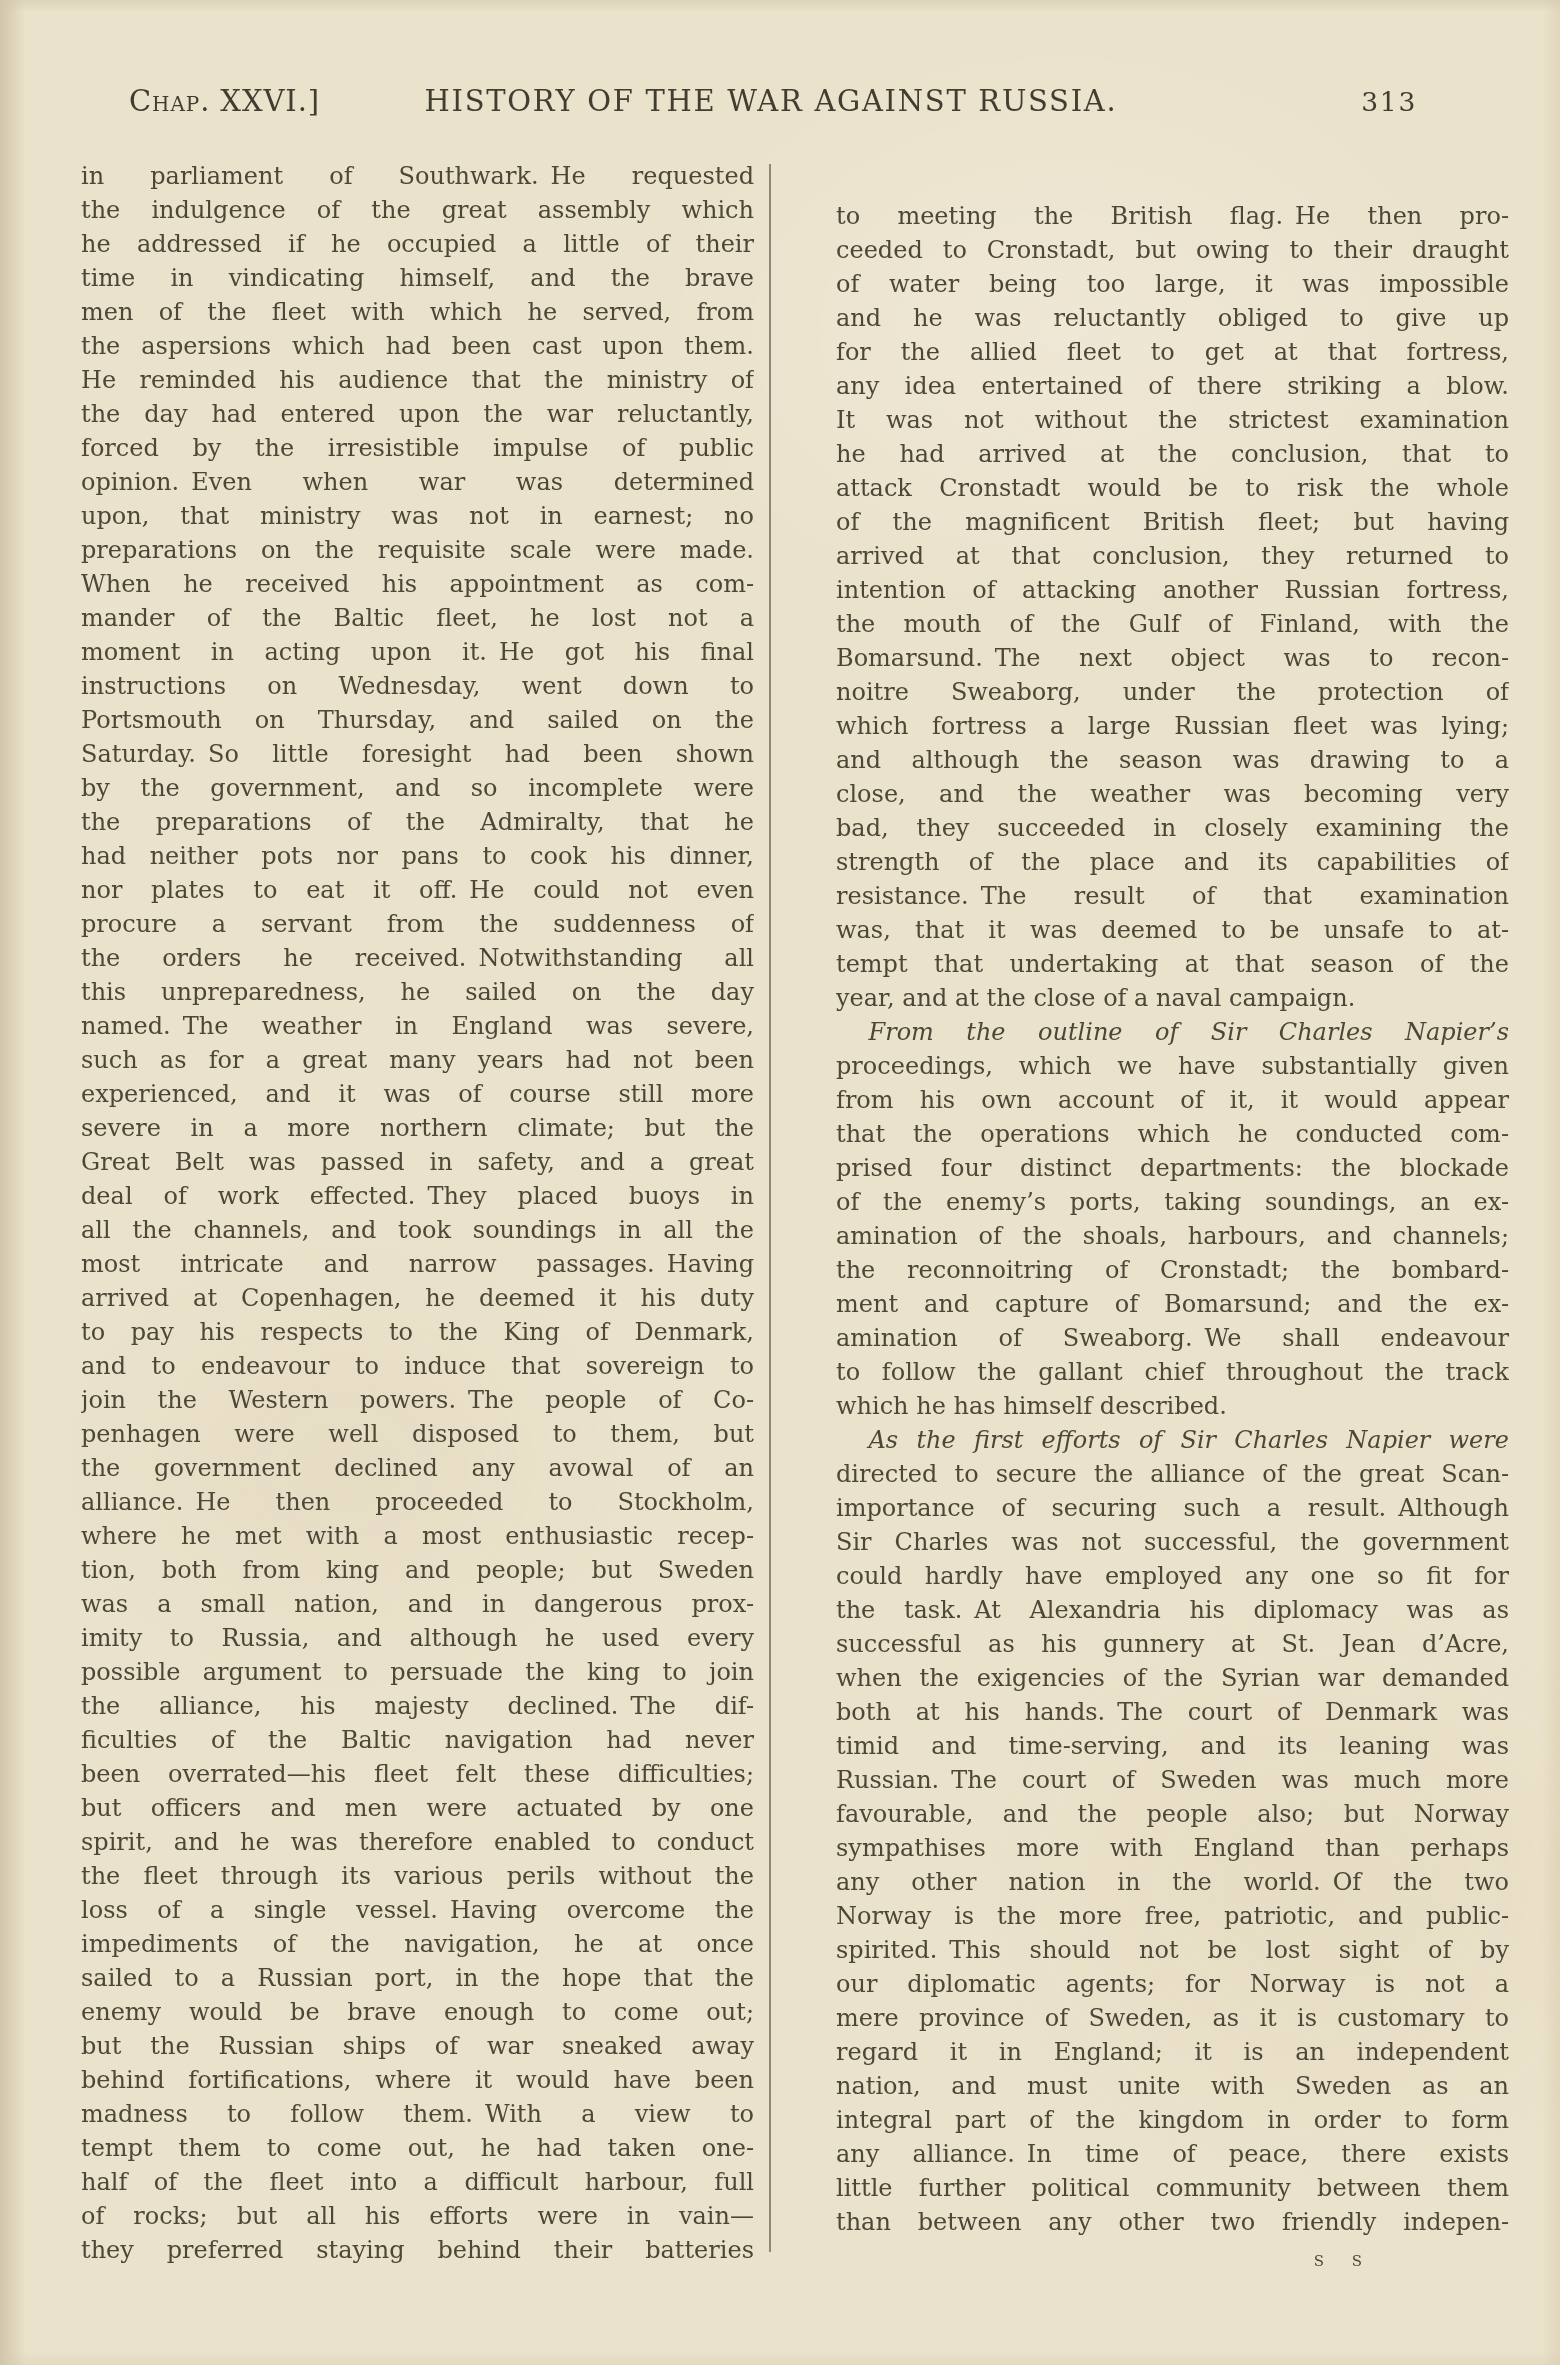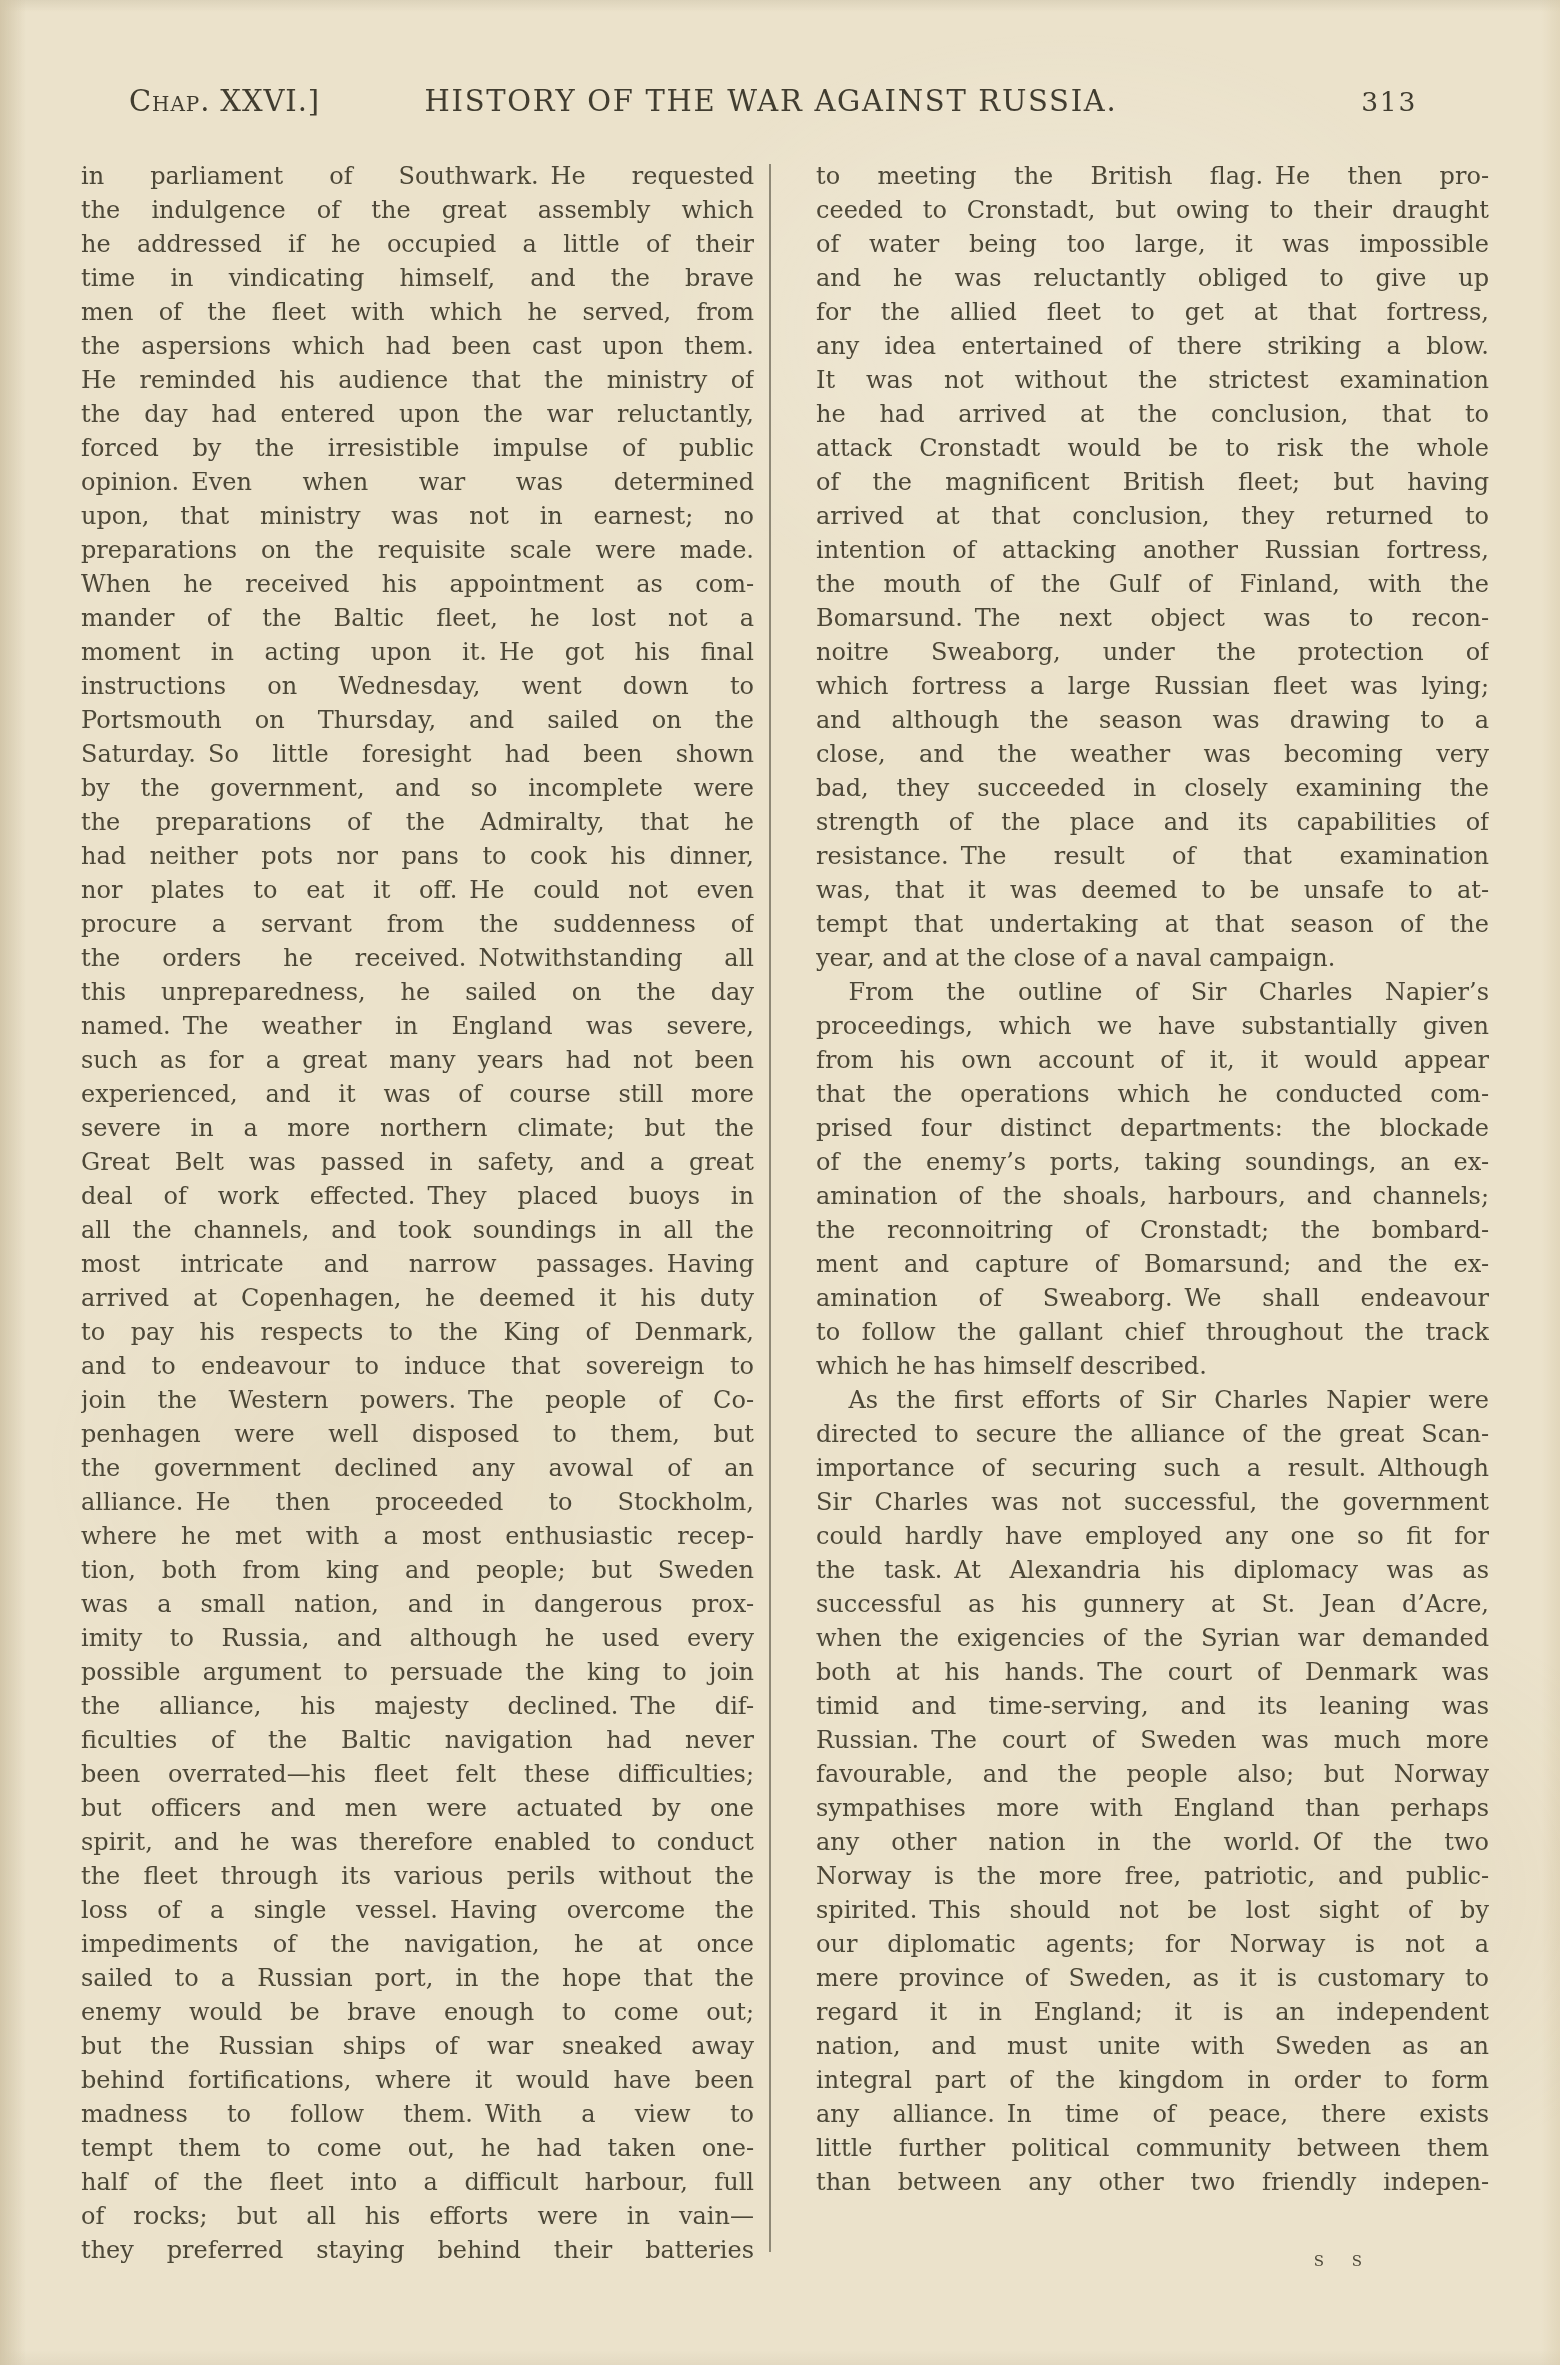"to meeting the British flag." .col-right { left: 816px -> 836px; margin-top: none -> 40px }
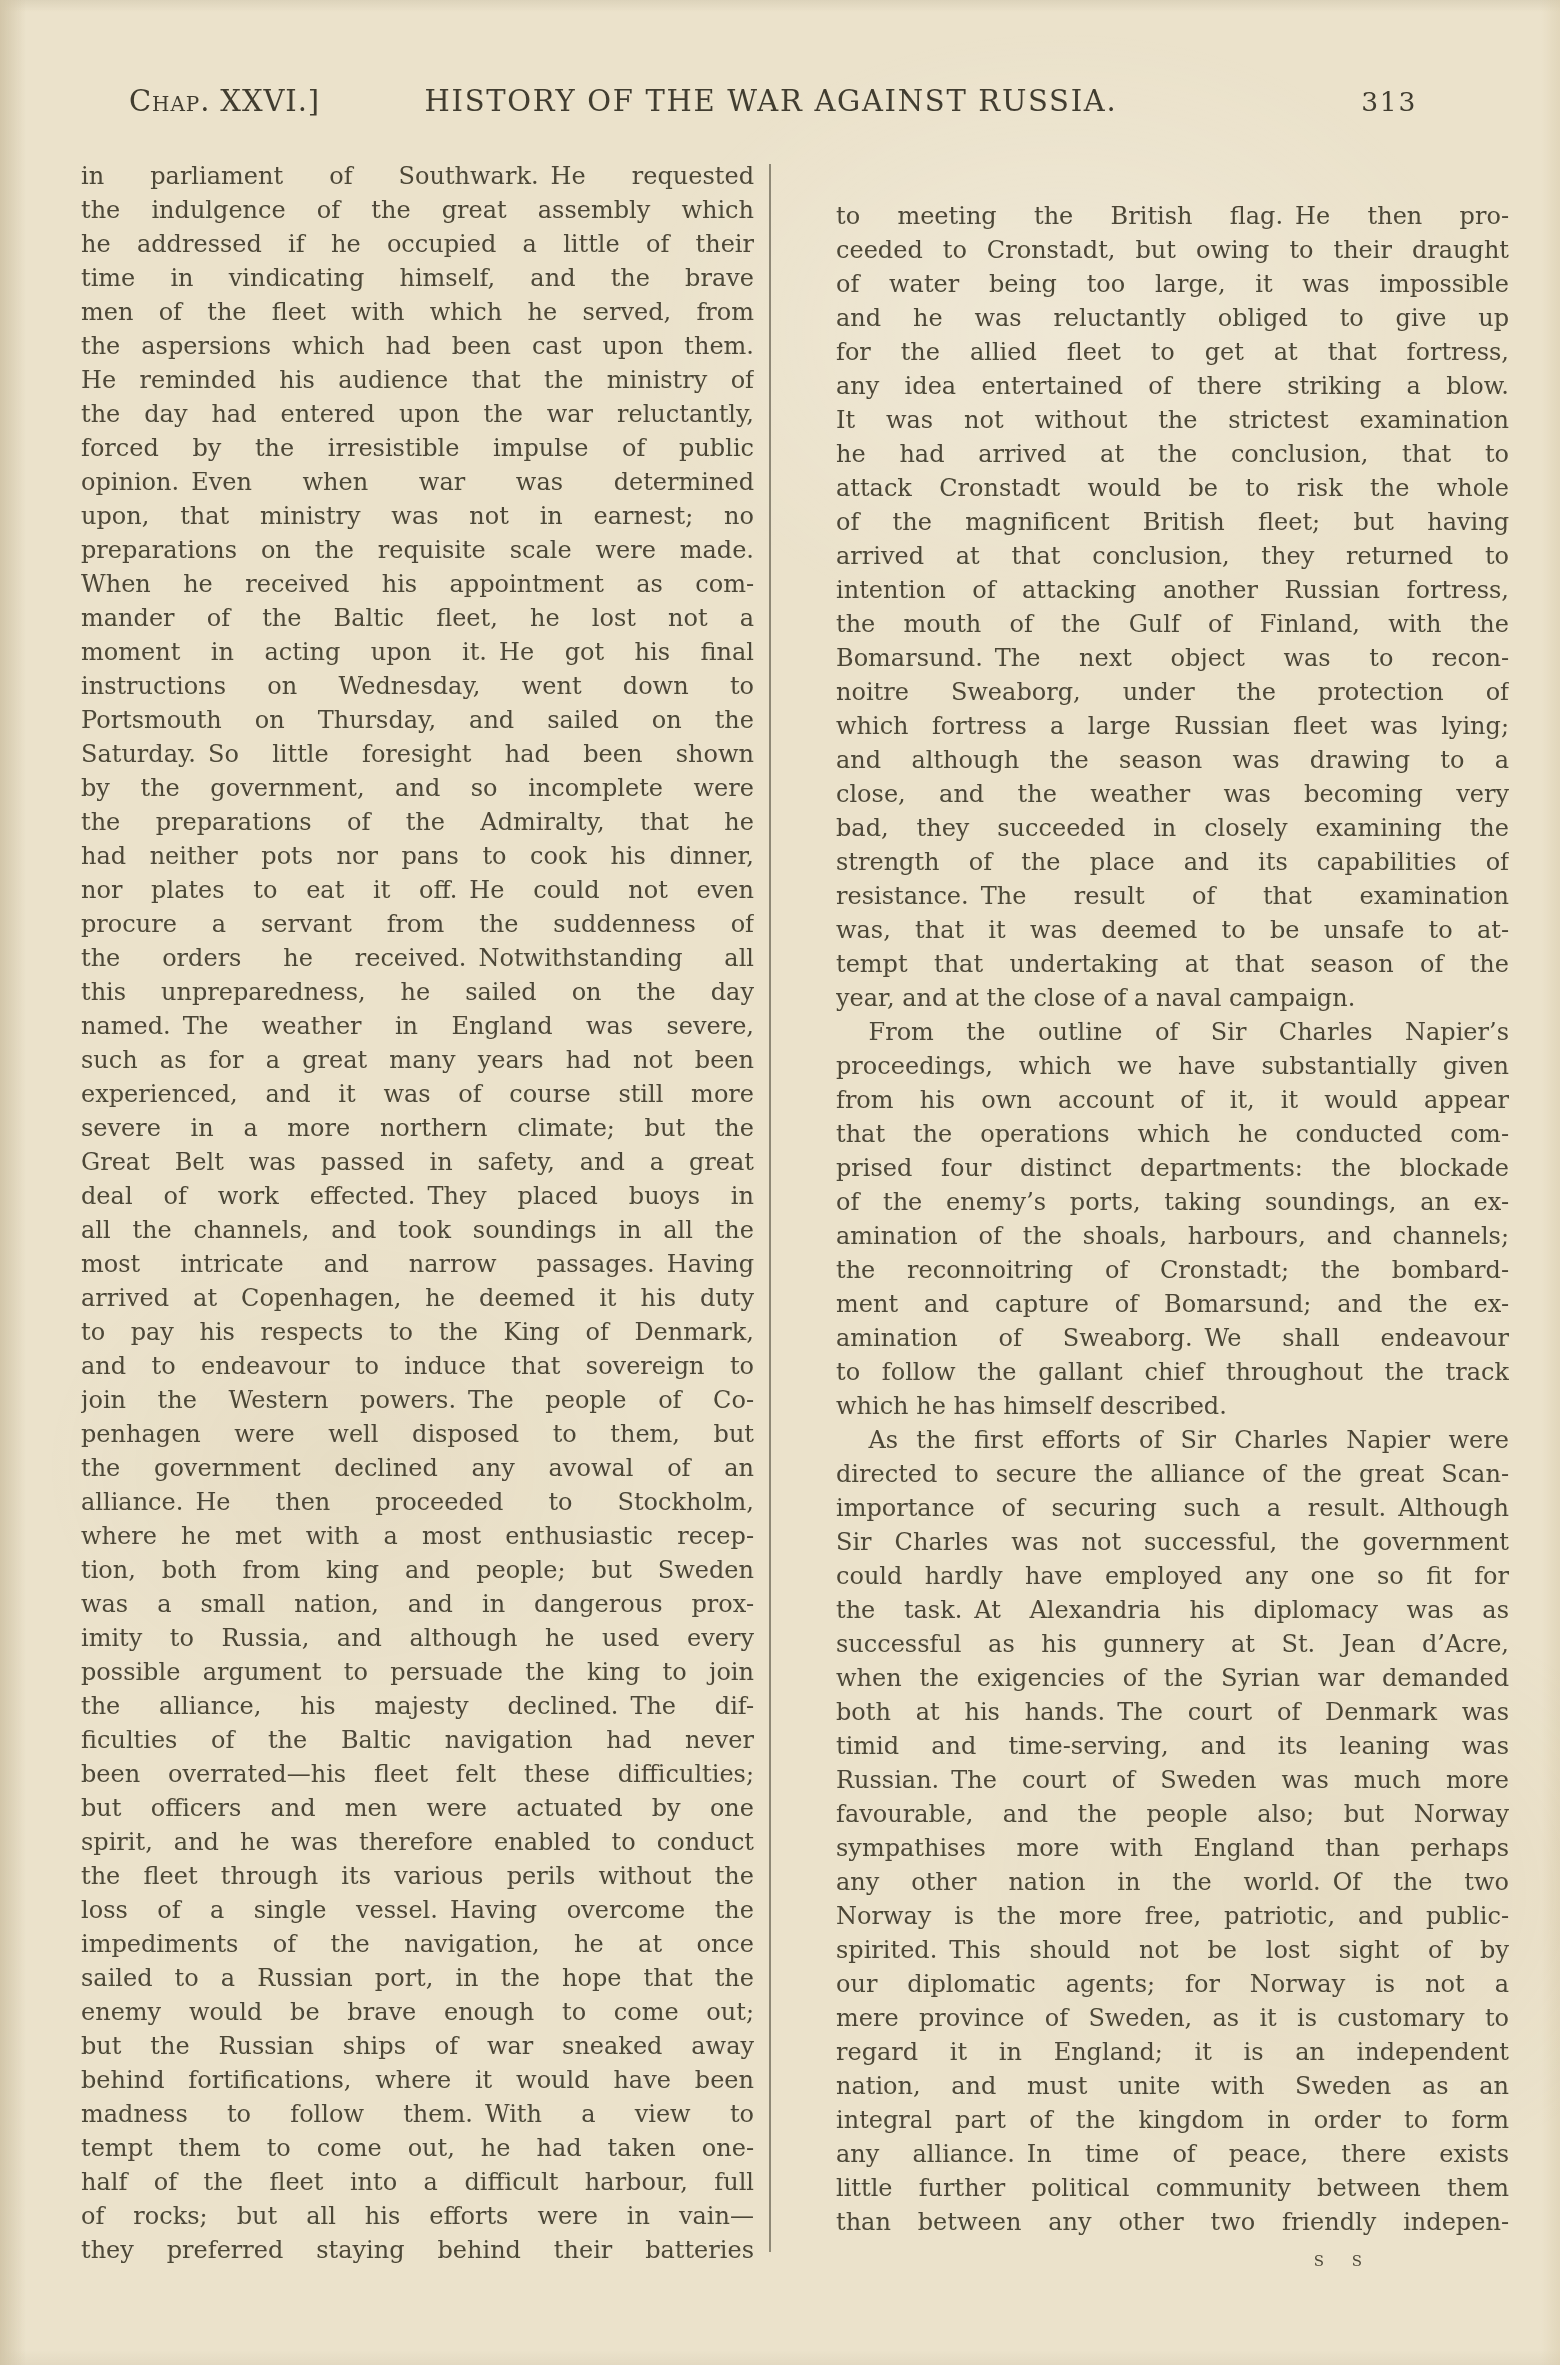"From the outline of Sir" .tline.indent { font-style: none -> italic }
